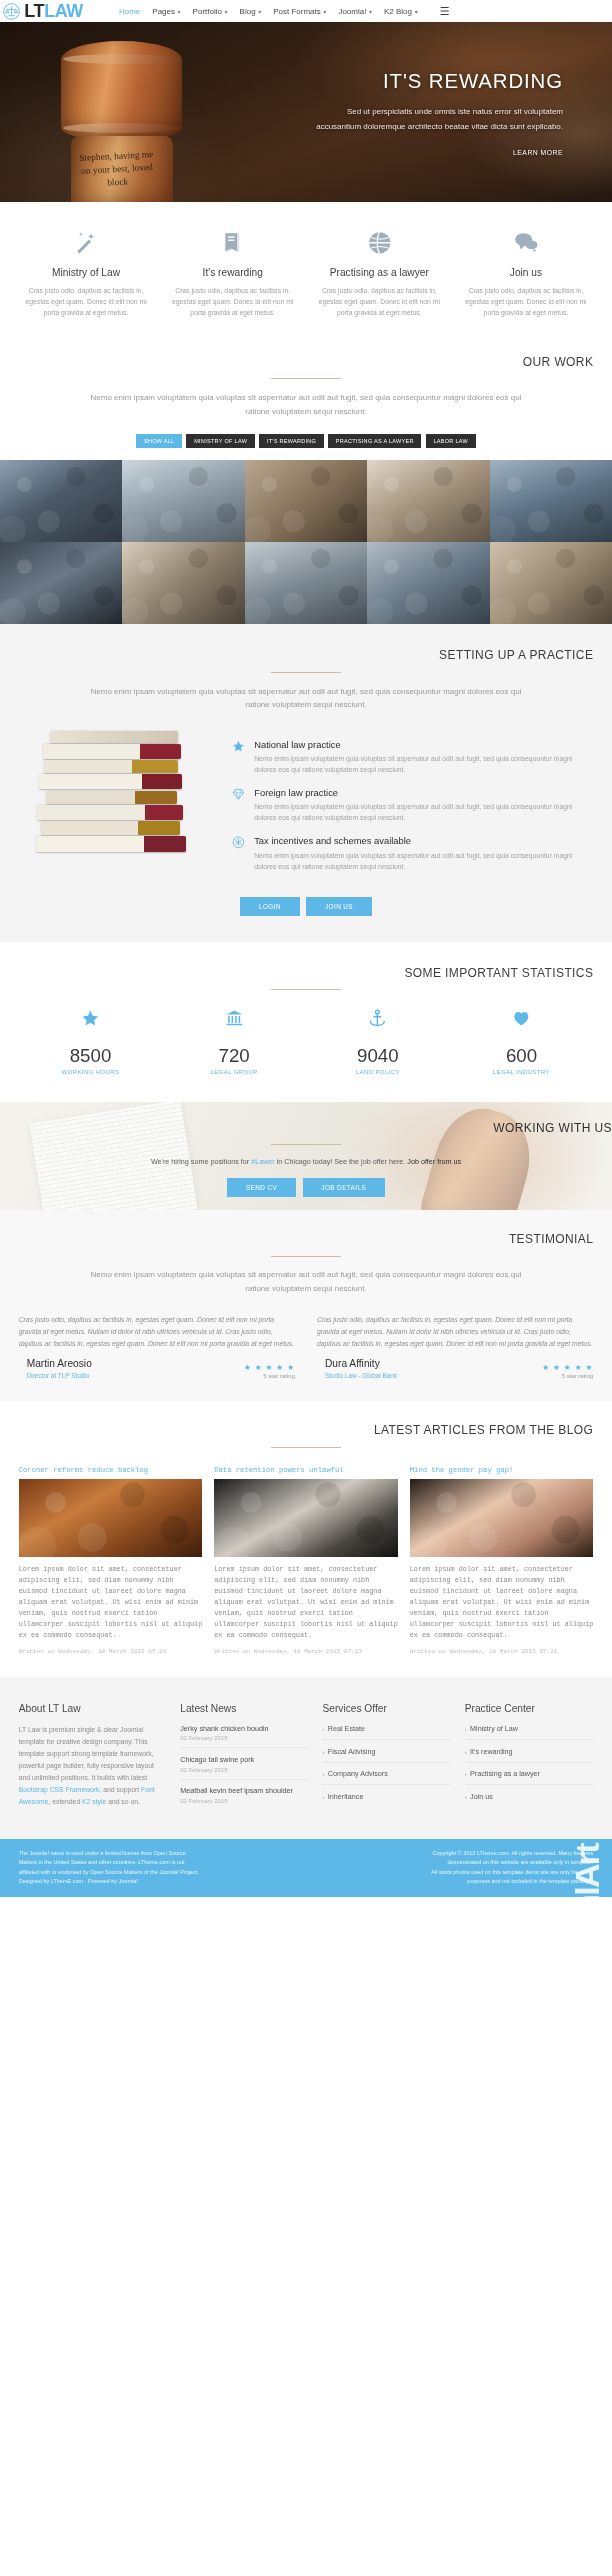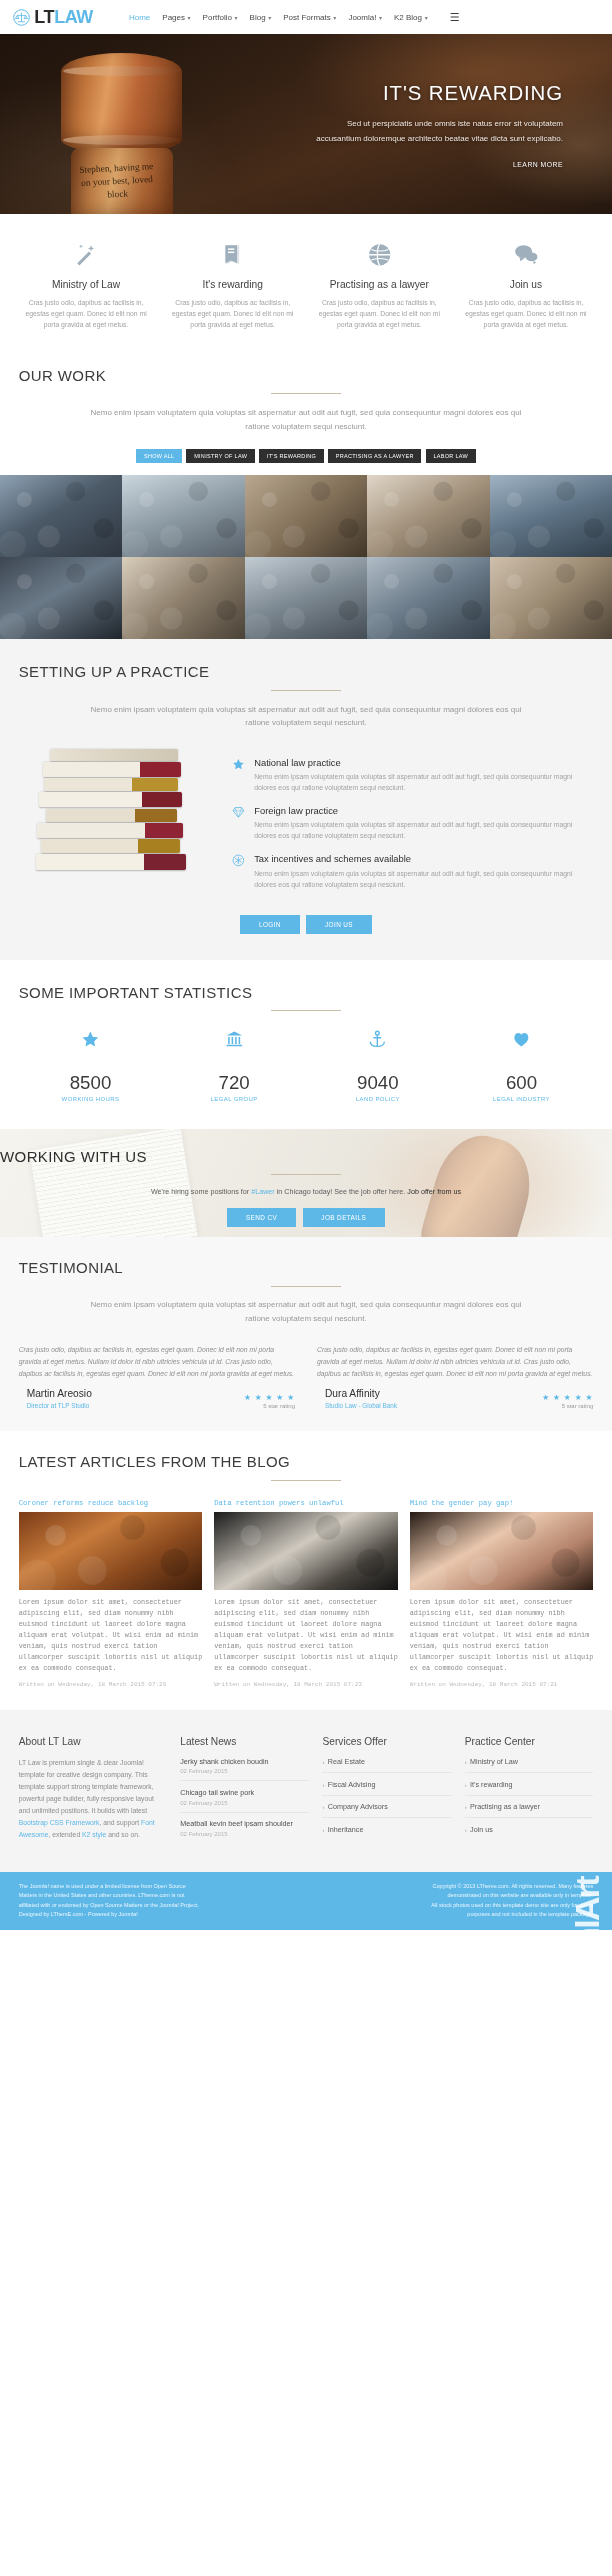"LTLAW" .header { height: 34px -> 22px; padding: 0 13px -> 0 3px }
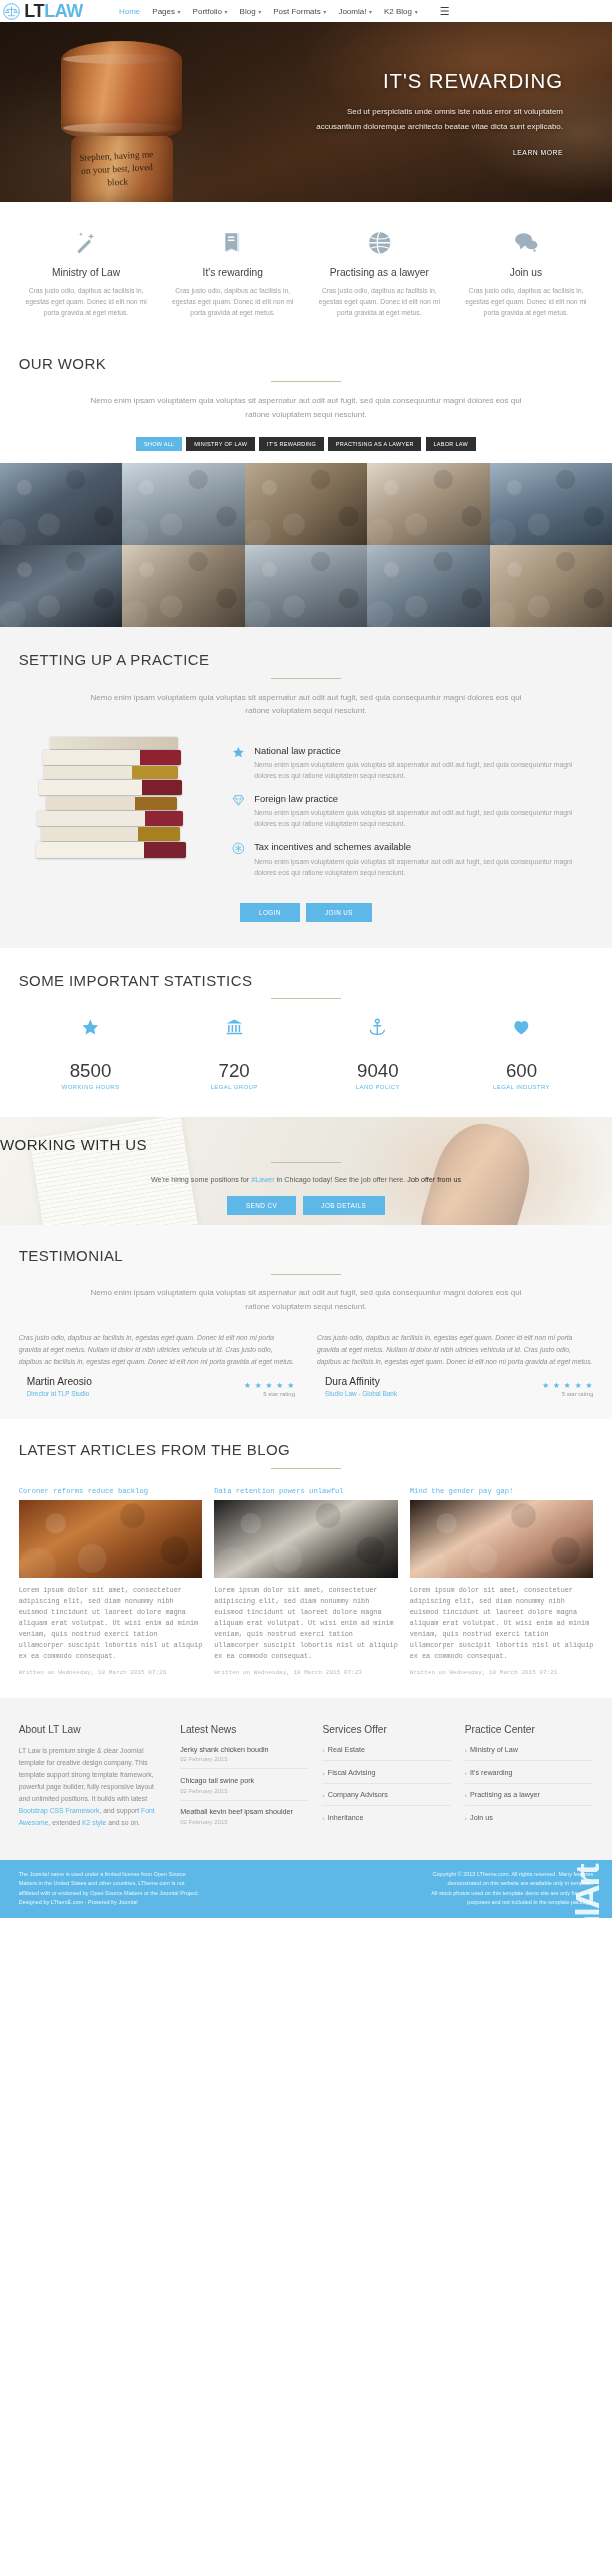"OUR WORK" .sec-title { font-size: 15px -> 12px; text-align: left -> right }
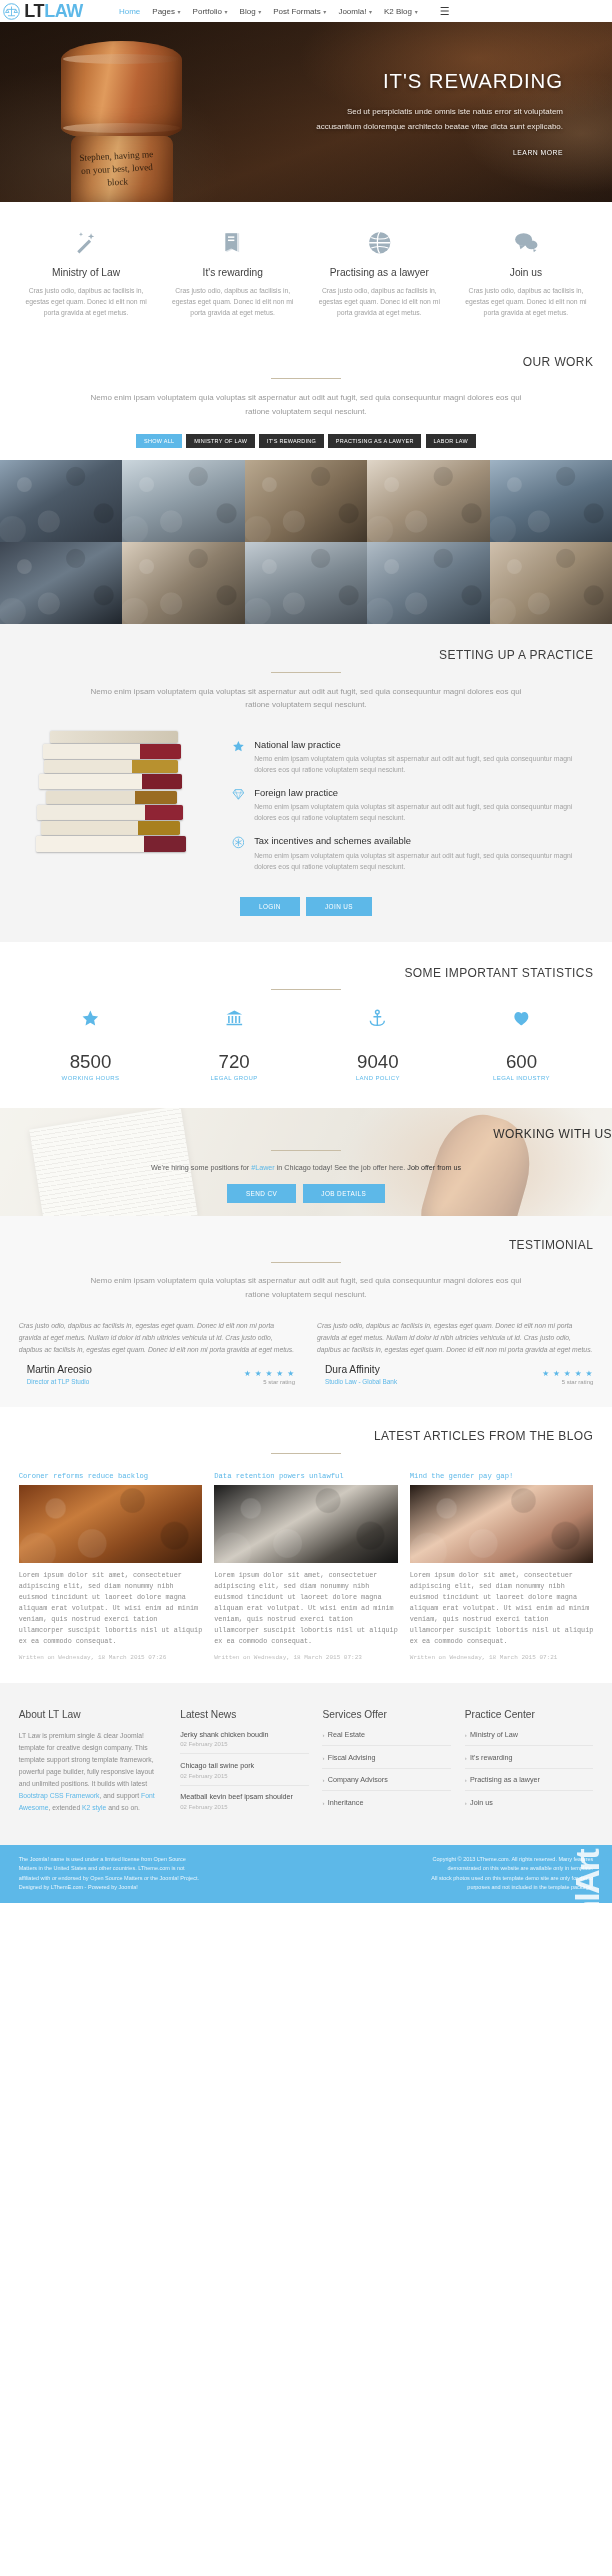"8500" .stat-num { margin-top: 21px -> 15px }
